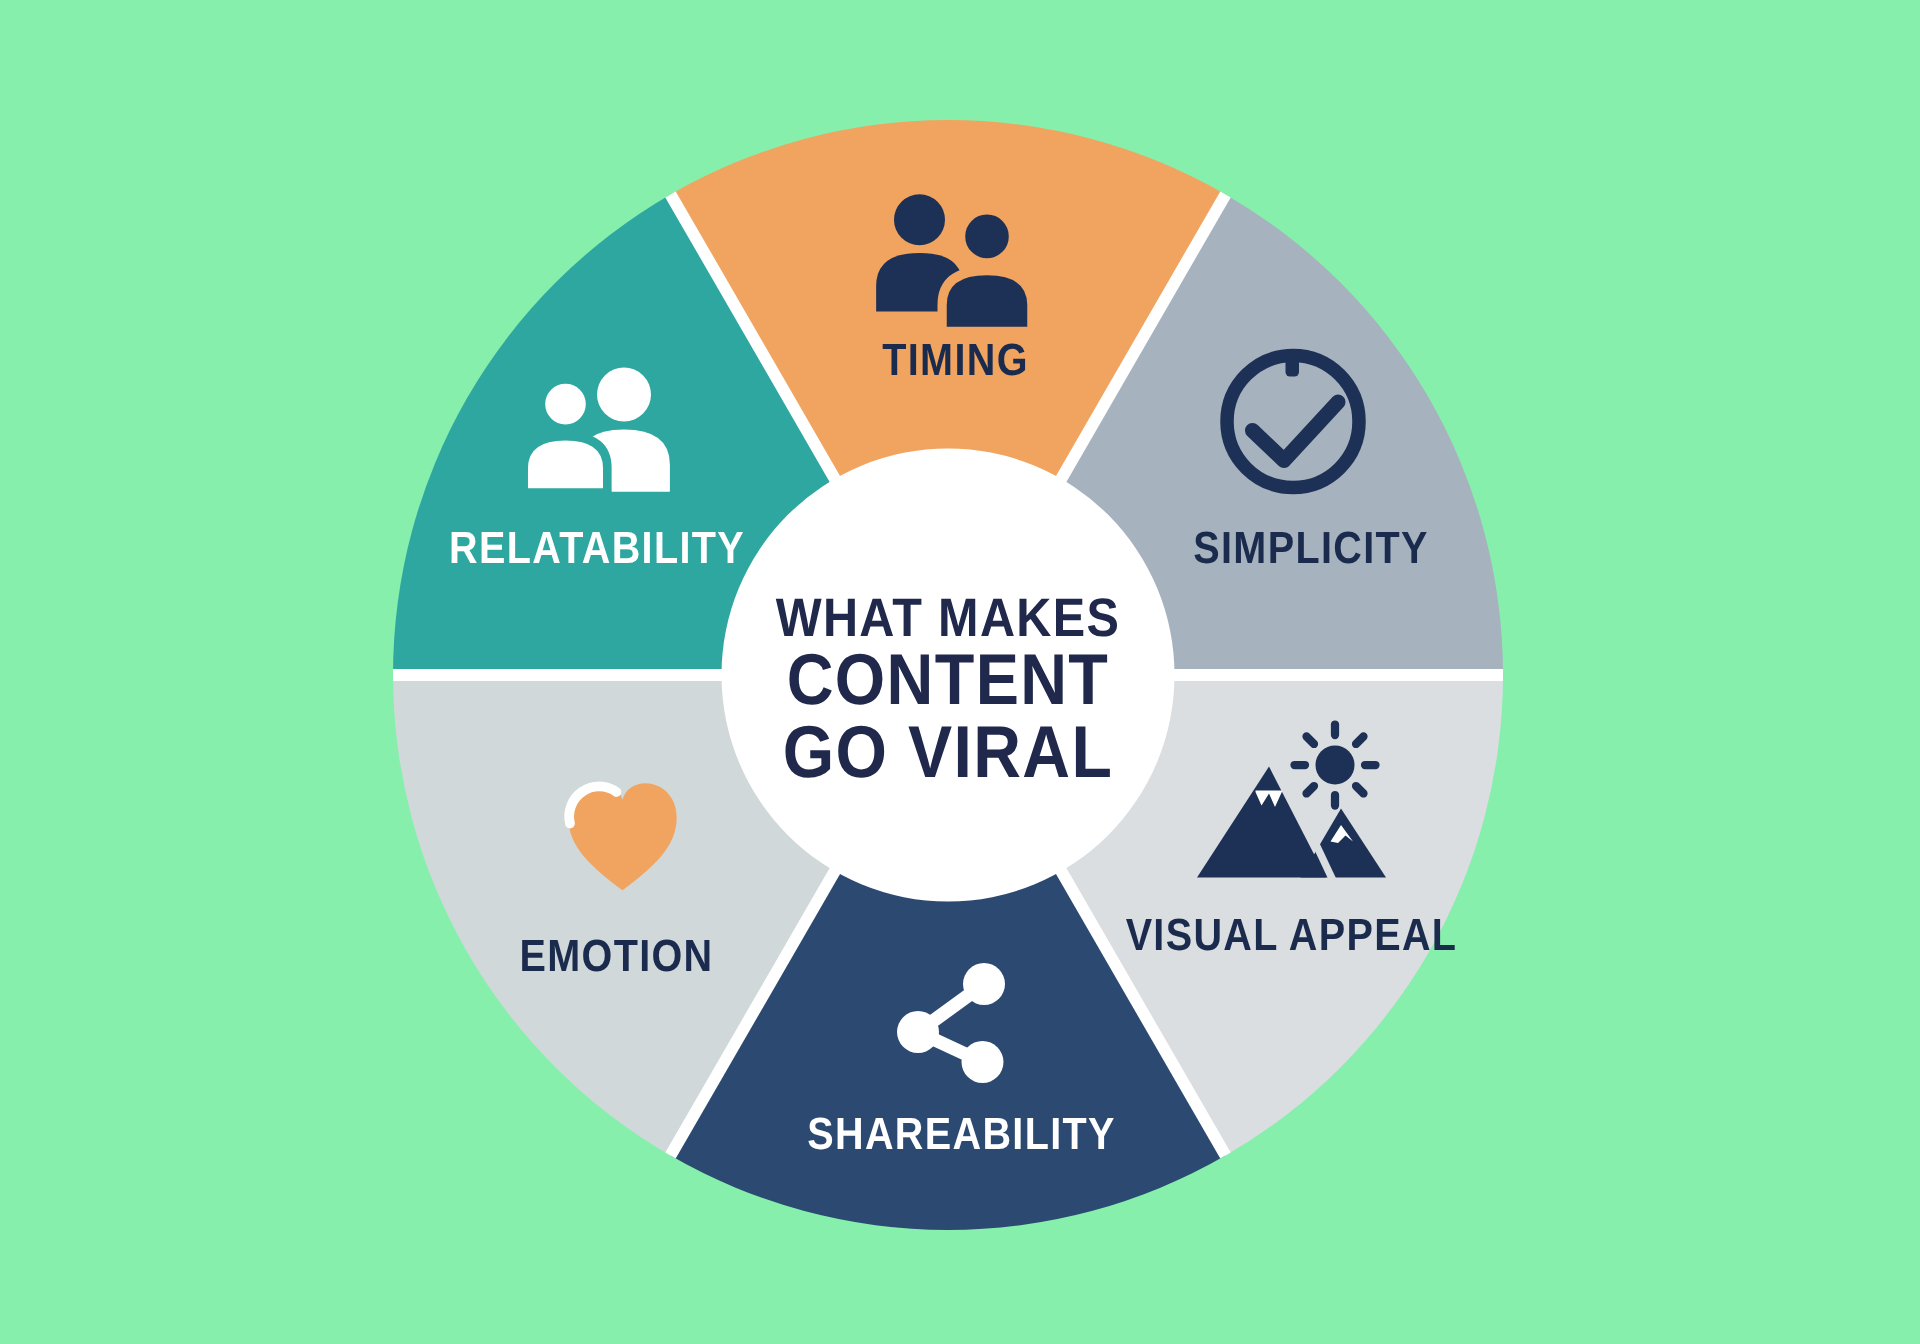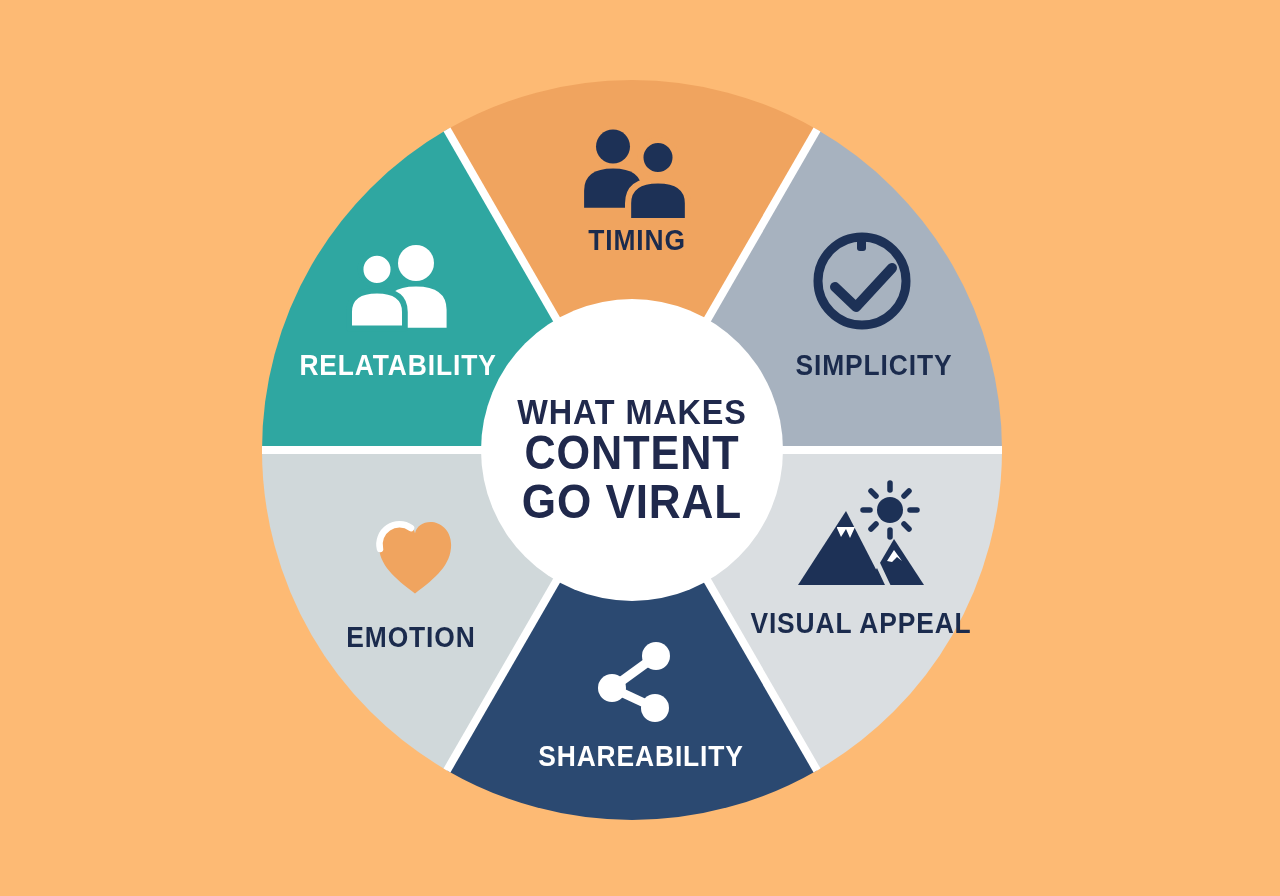"TIMING" .stage { background: #fdba74 -> #86efac }
